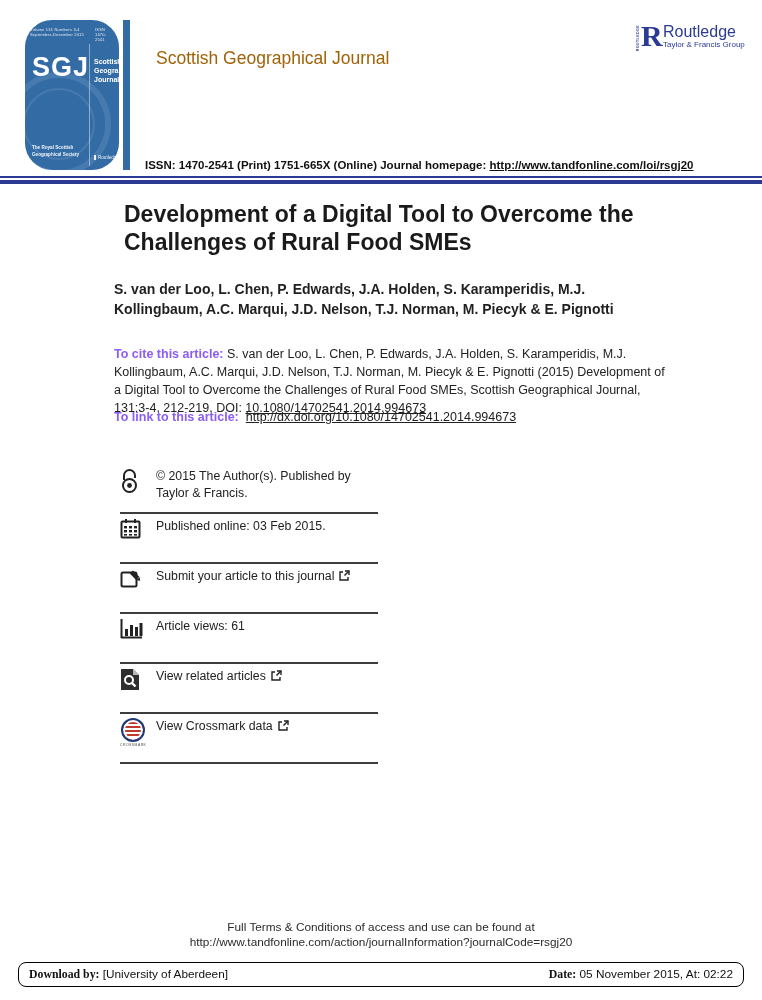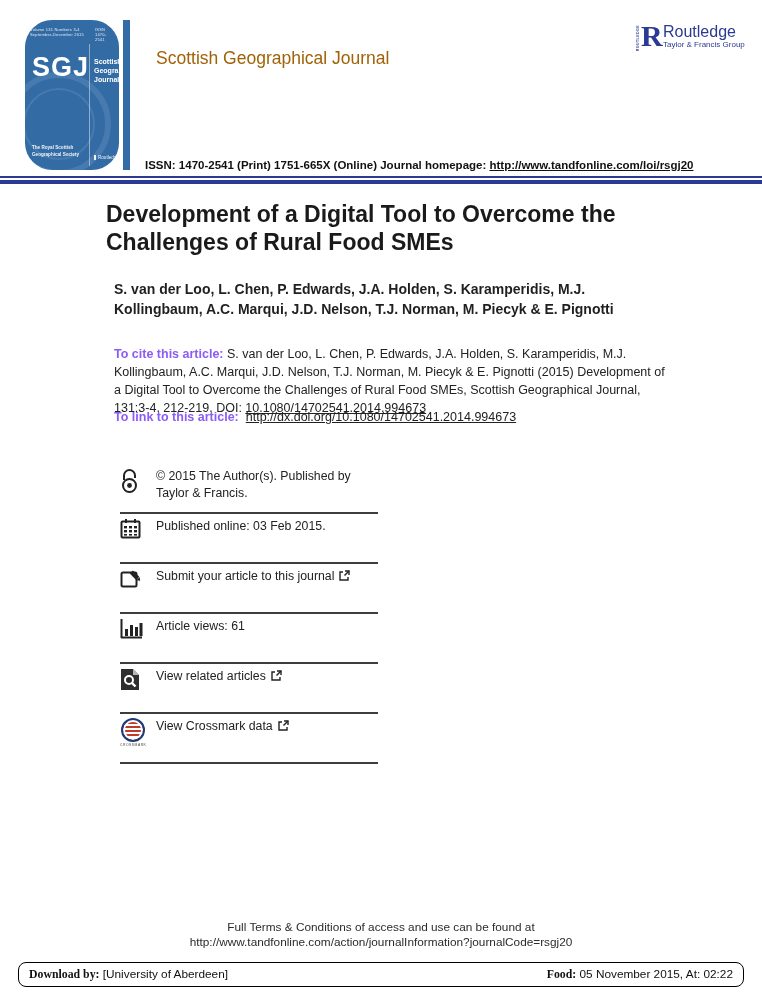"Development of a Digital Tool" .art-title { left: 106px -> 124px }
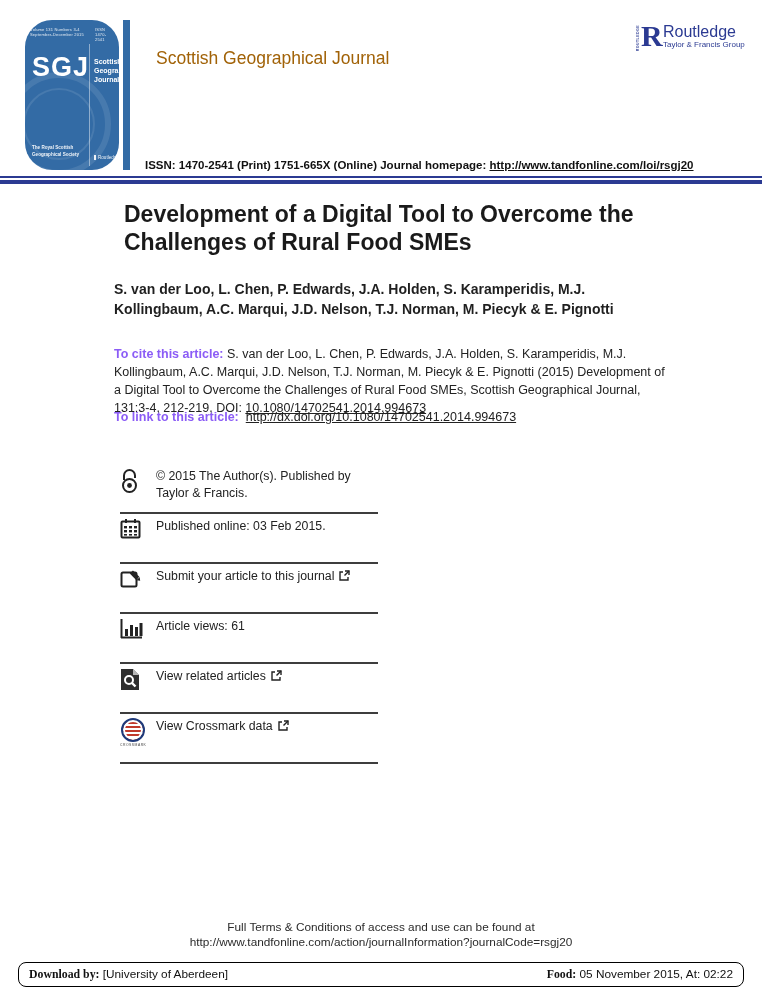"Food:" b { text: Food -> Date }
